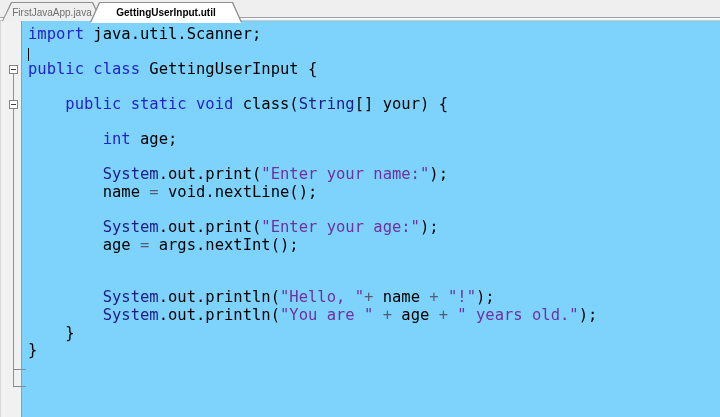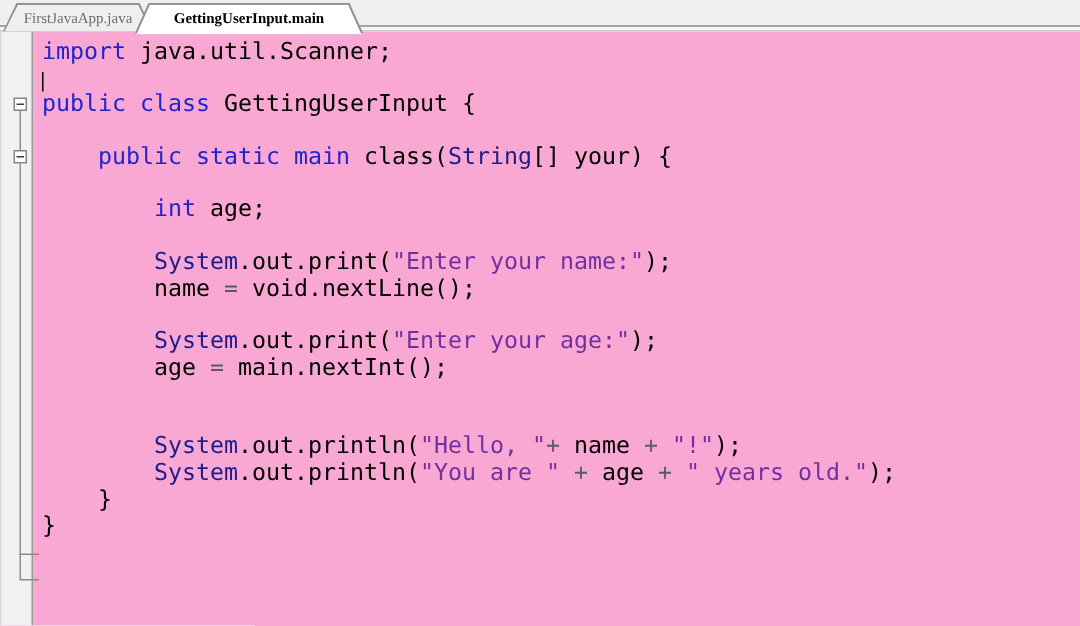"FirstJavaApp.java" .tab .label { font-family: Liberation Serif, serif -> none }
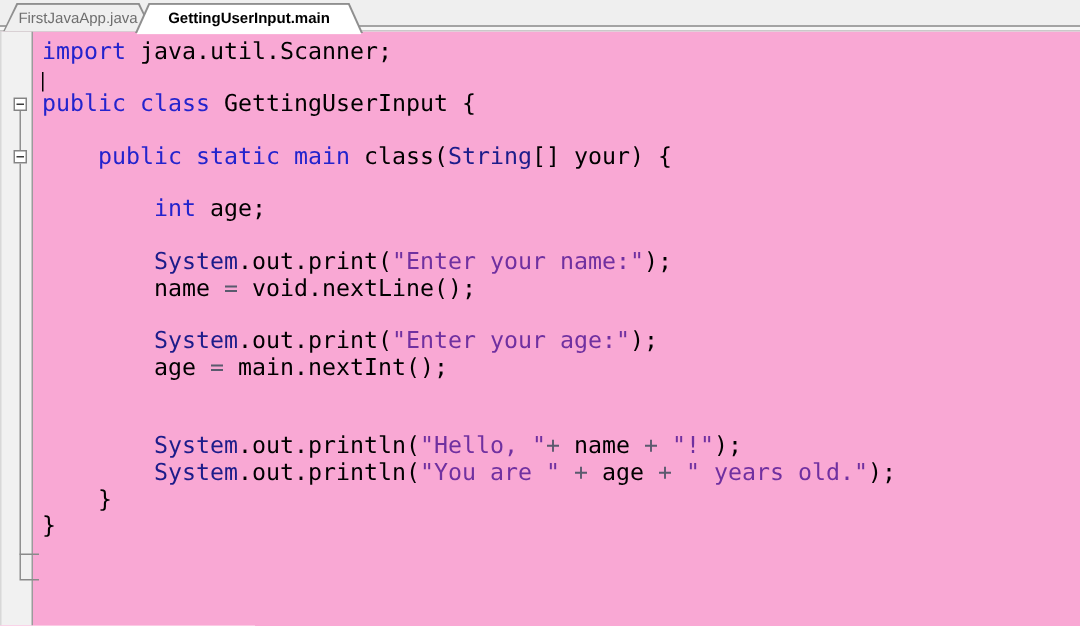"GettingUserInput.main" div.label { text: GettingUserInput.main -> GettingUserInput.util }
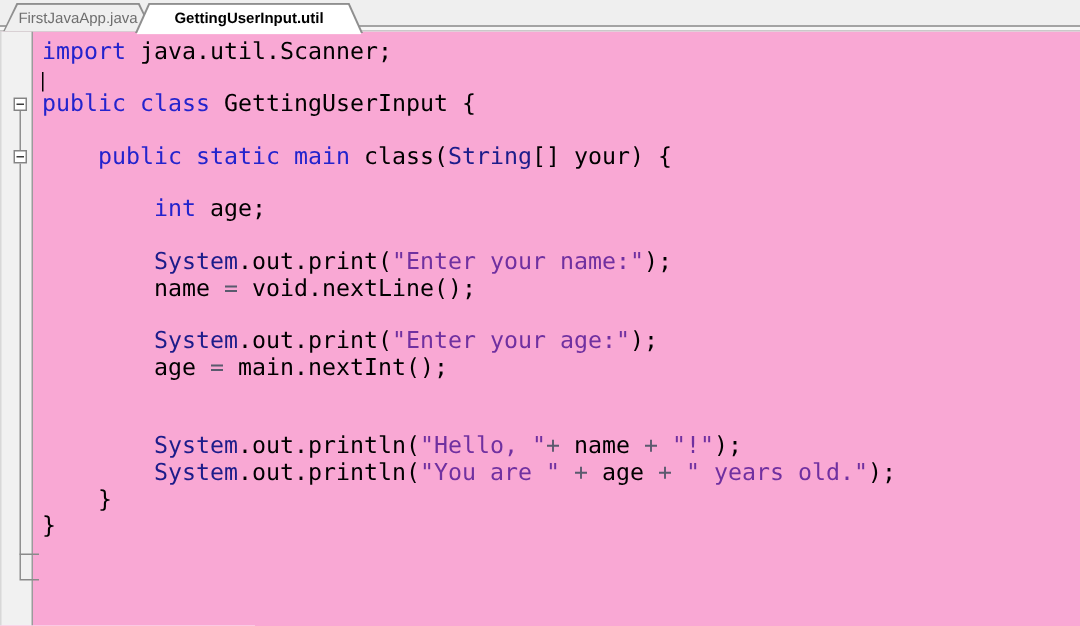"import java.util.Scanner;" .editor { background: #f9a8d4 -> #7dd3fc }
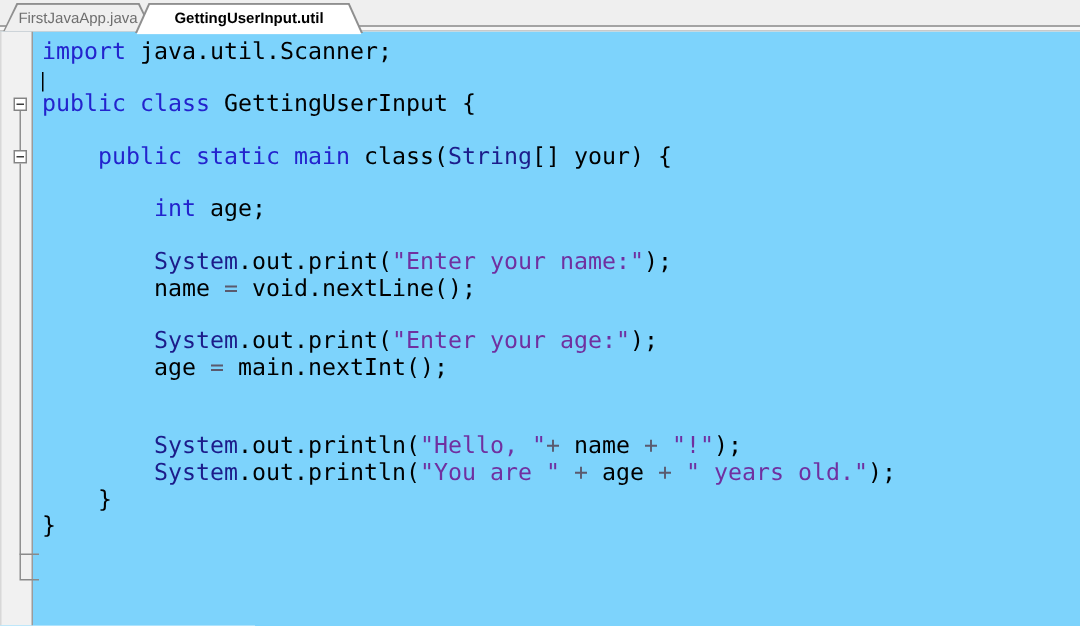"main" span.tok-kw { text: main -> void }
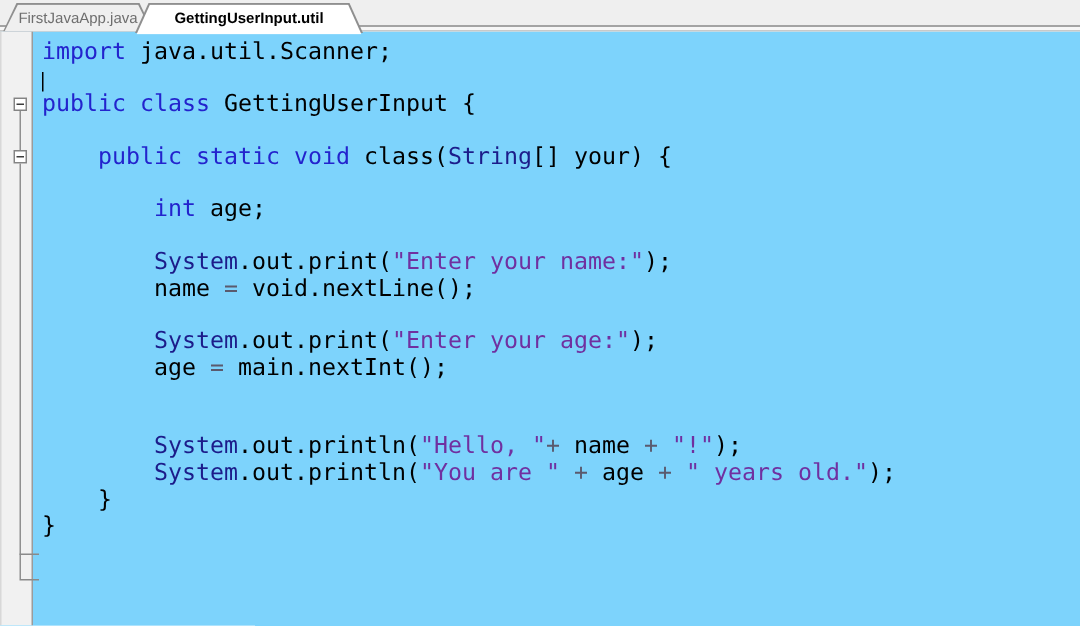"main.nextInt();" span.tok-pl { text: main.nextInt -> args.nextInt }
